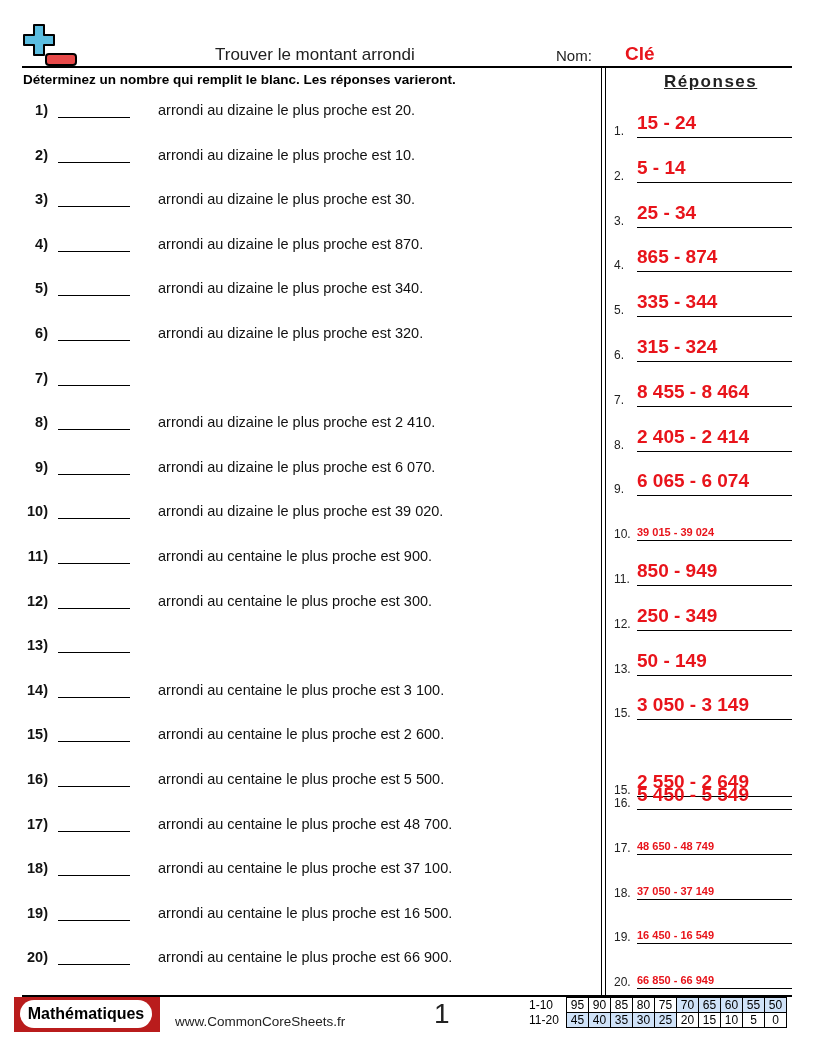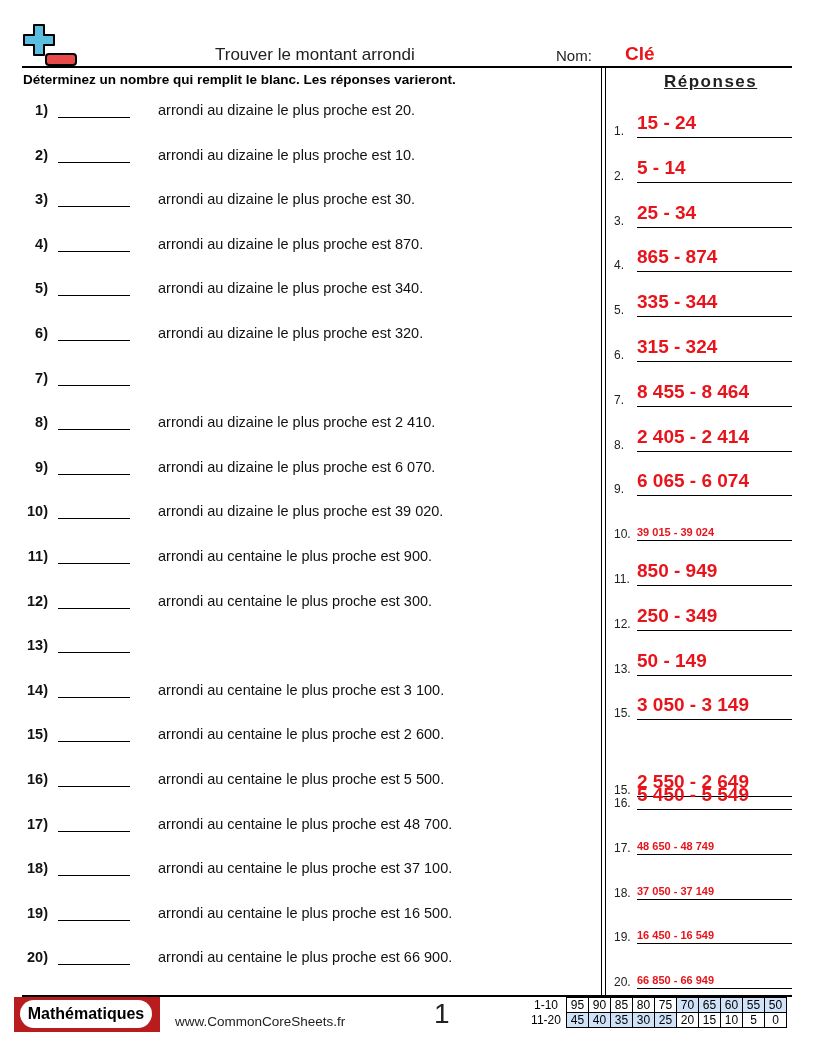"1-10" .score td.lbl { text-align: center -> left }
